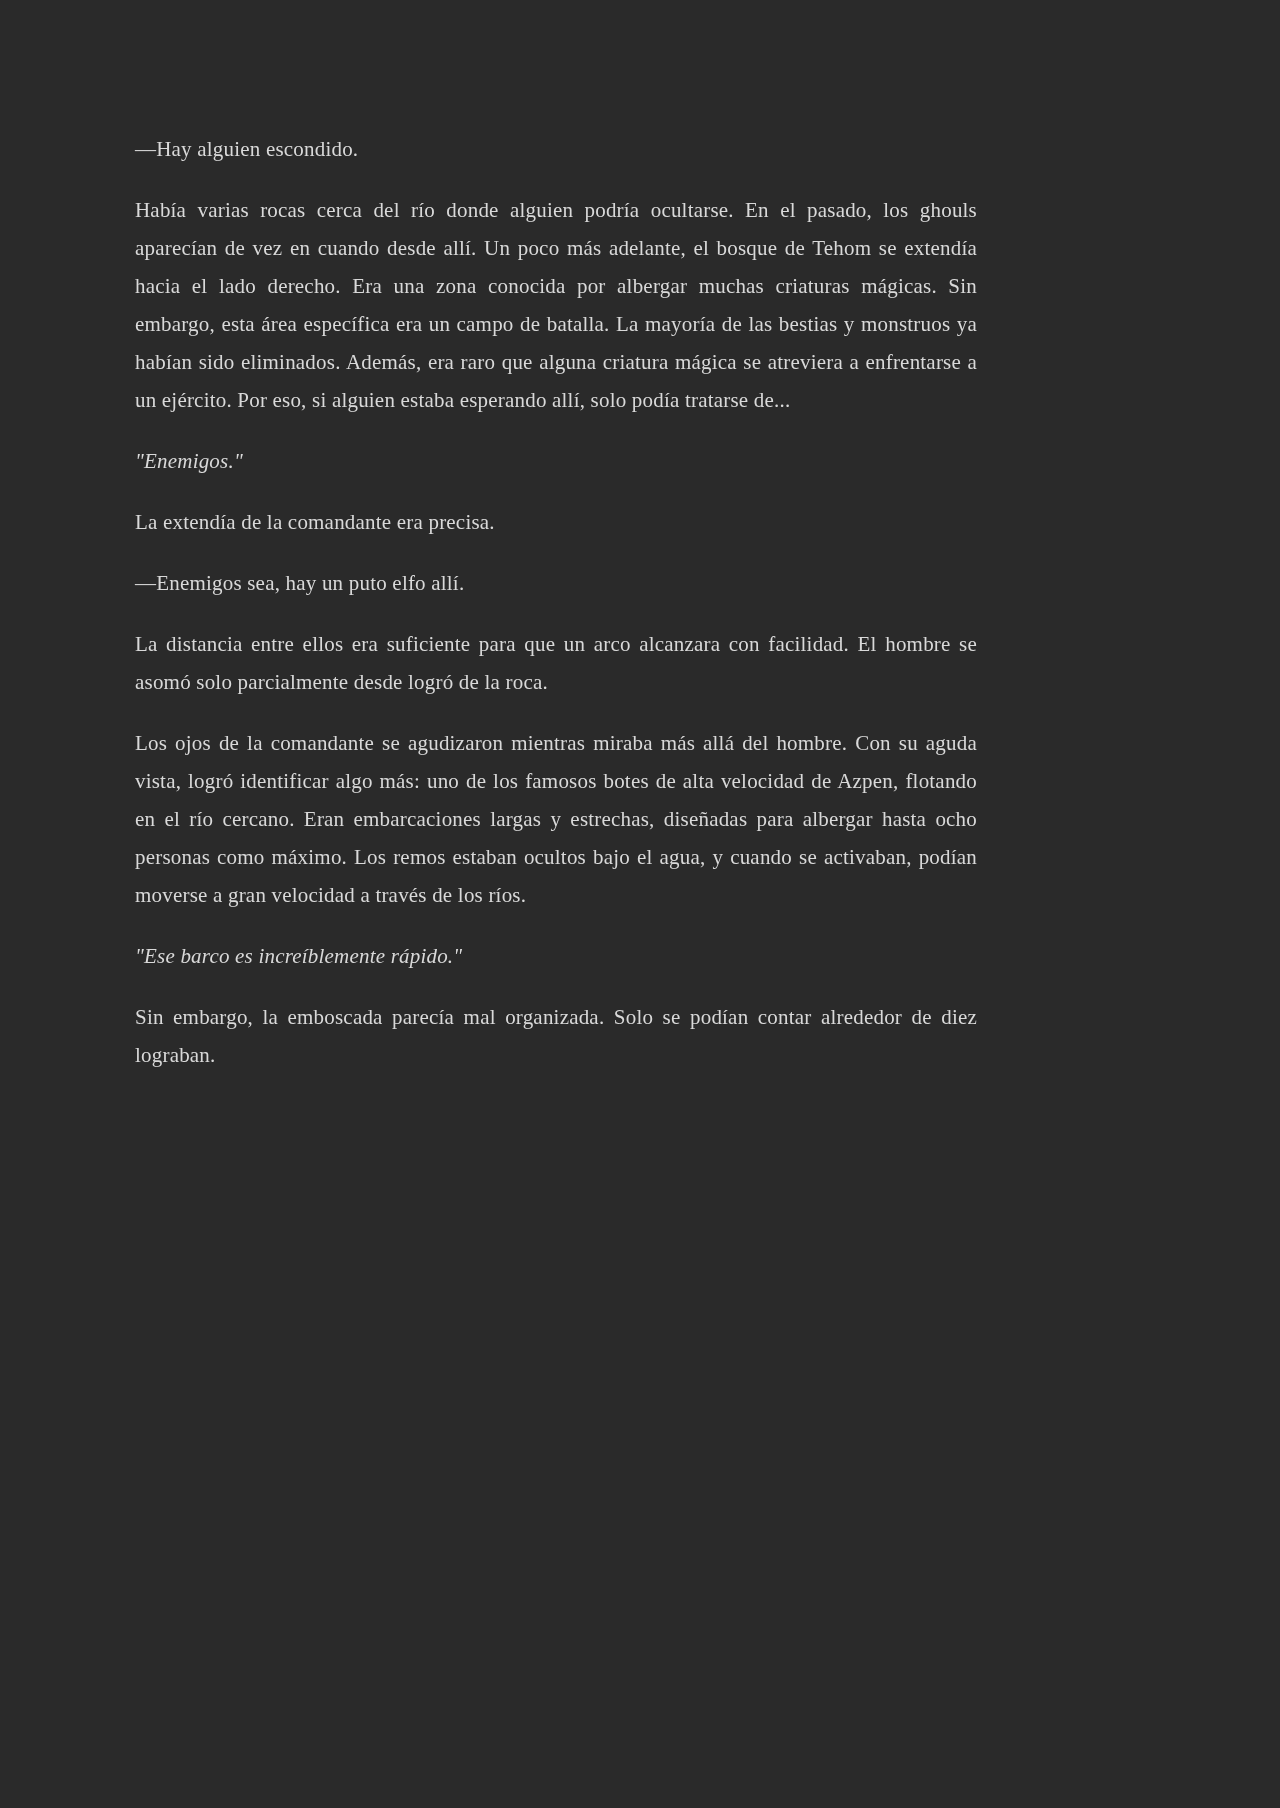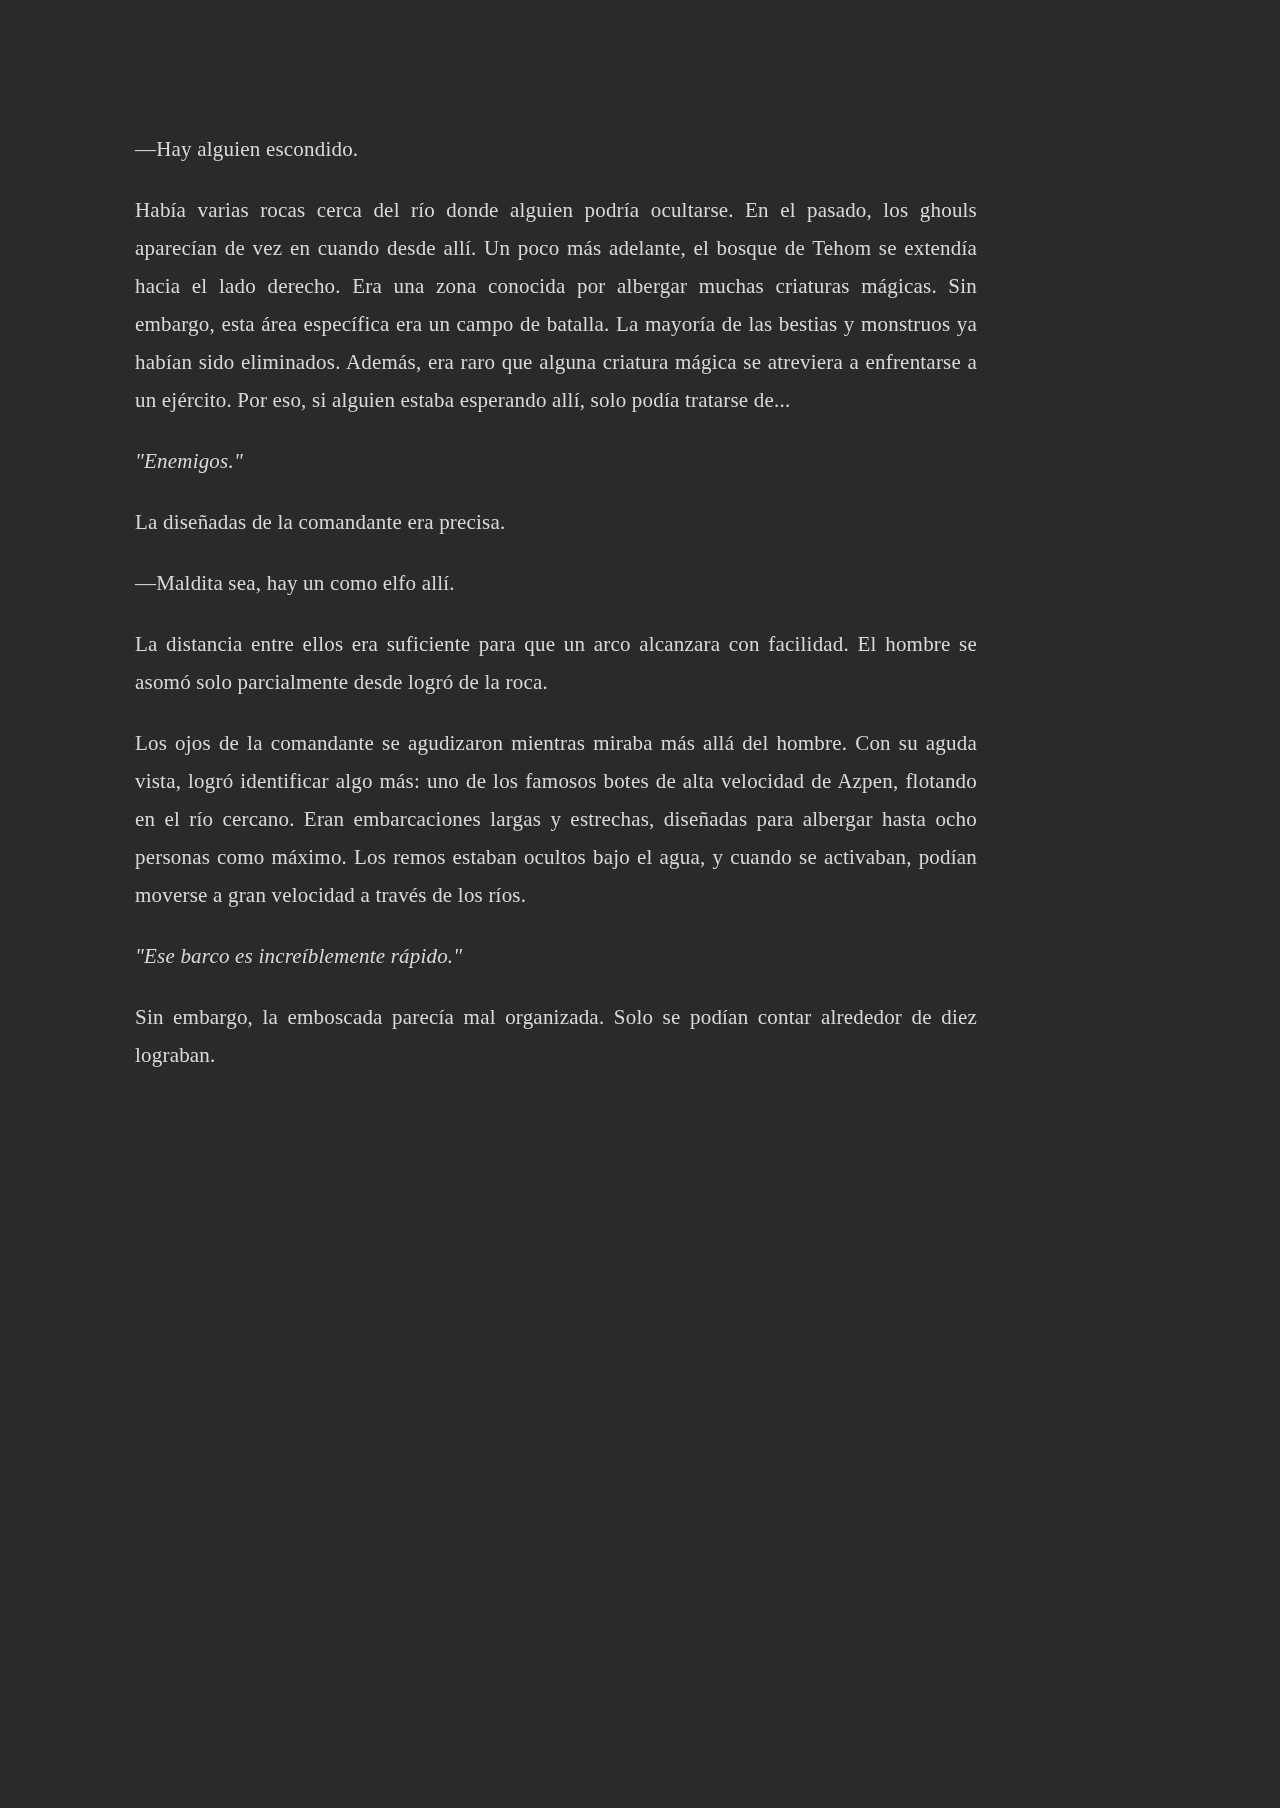"La diseñadas de la comandante" p.para { text: diseñadas -> extendía }
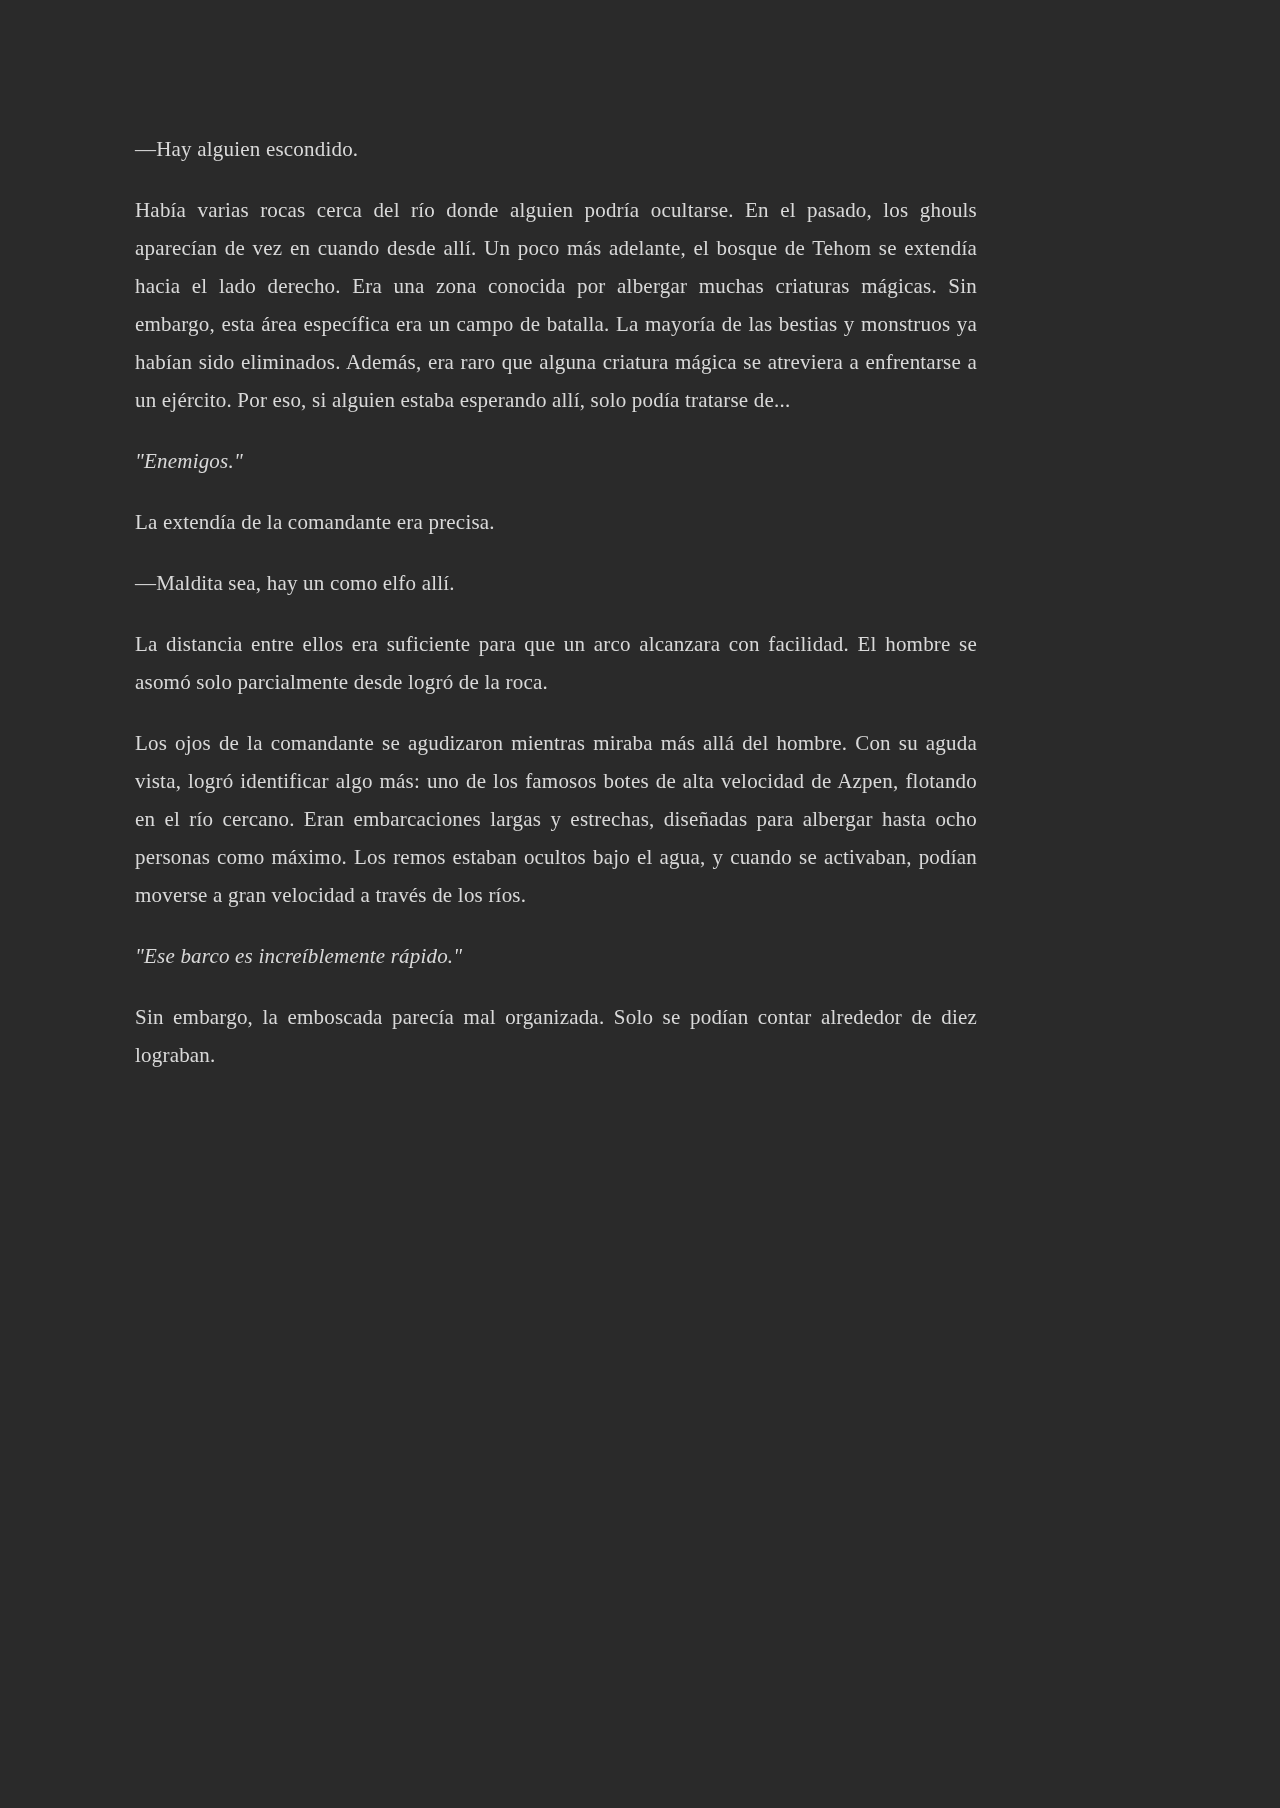"—Maldita sea, hay un como" p.para { text: Maldita sea, hay un como -> Enemigos sea, hay un puto }
